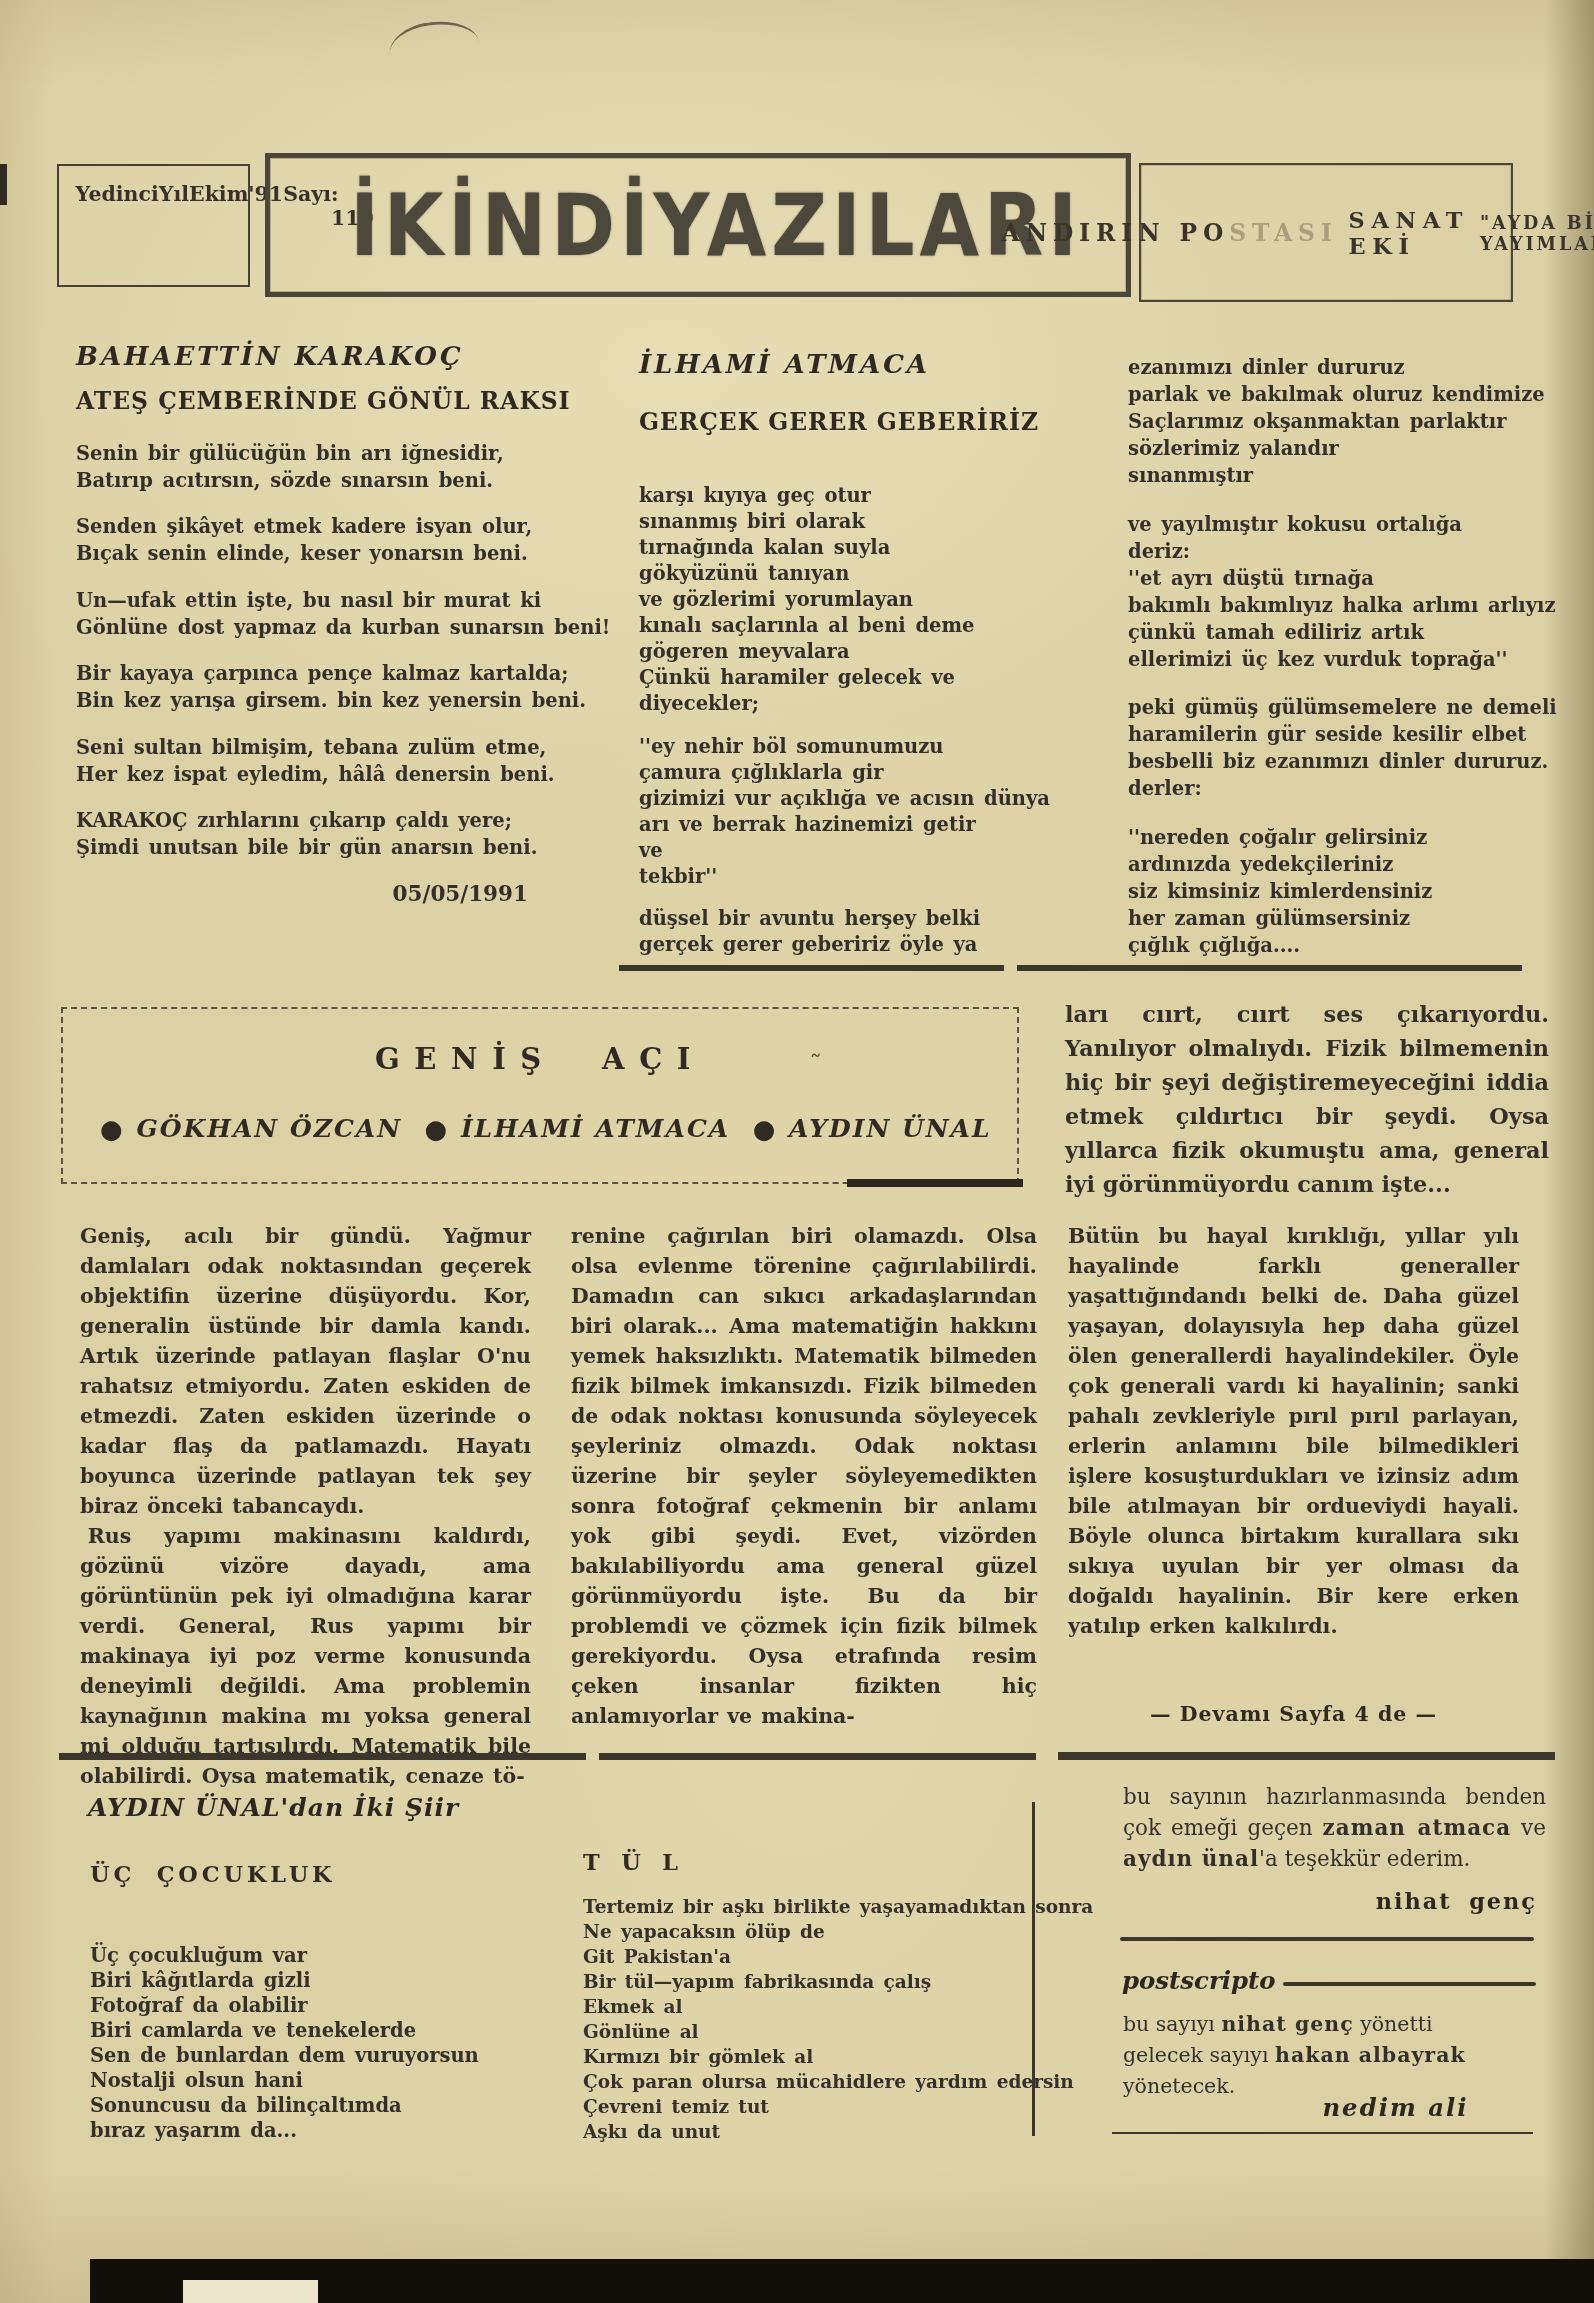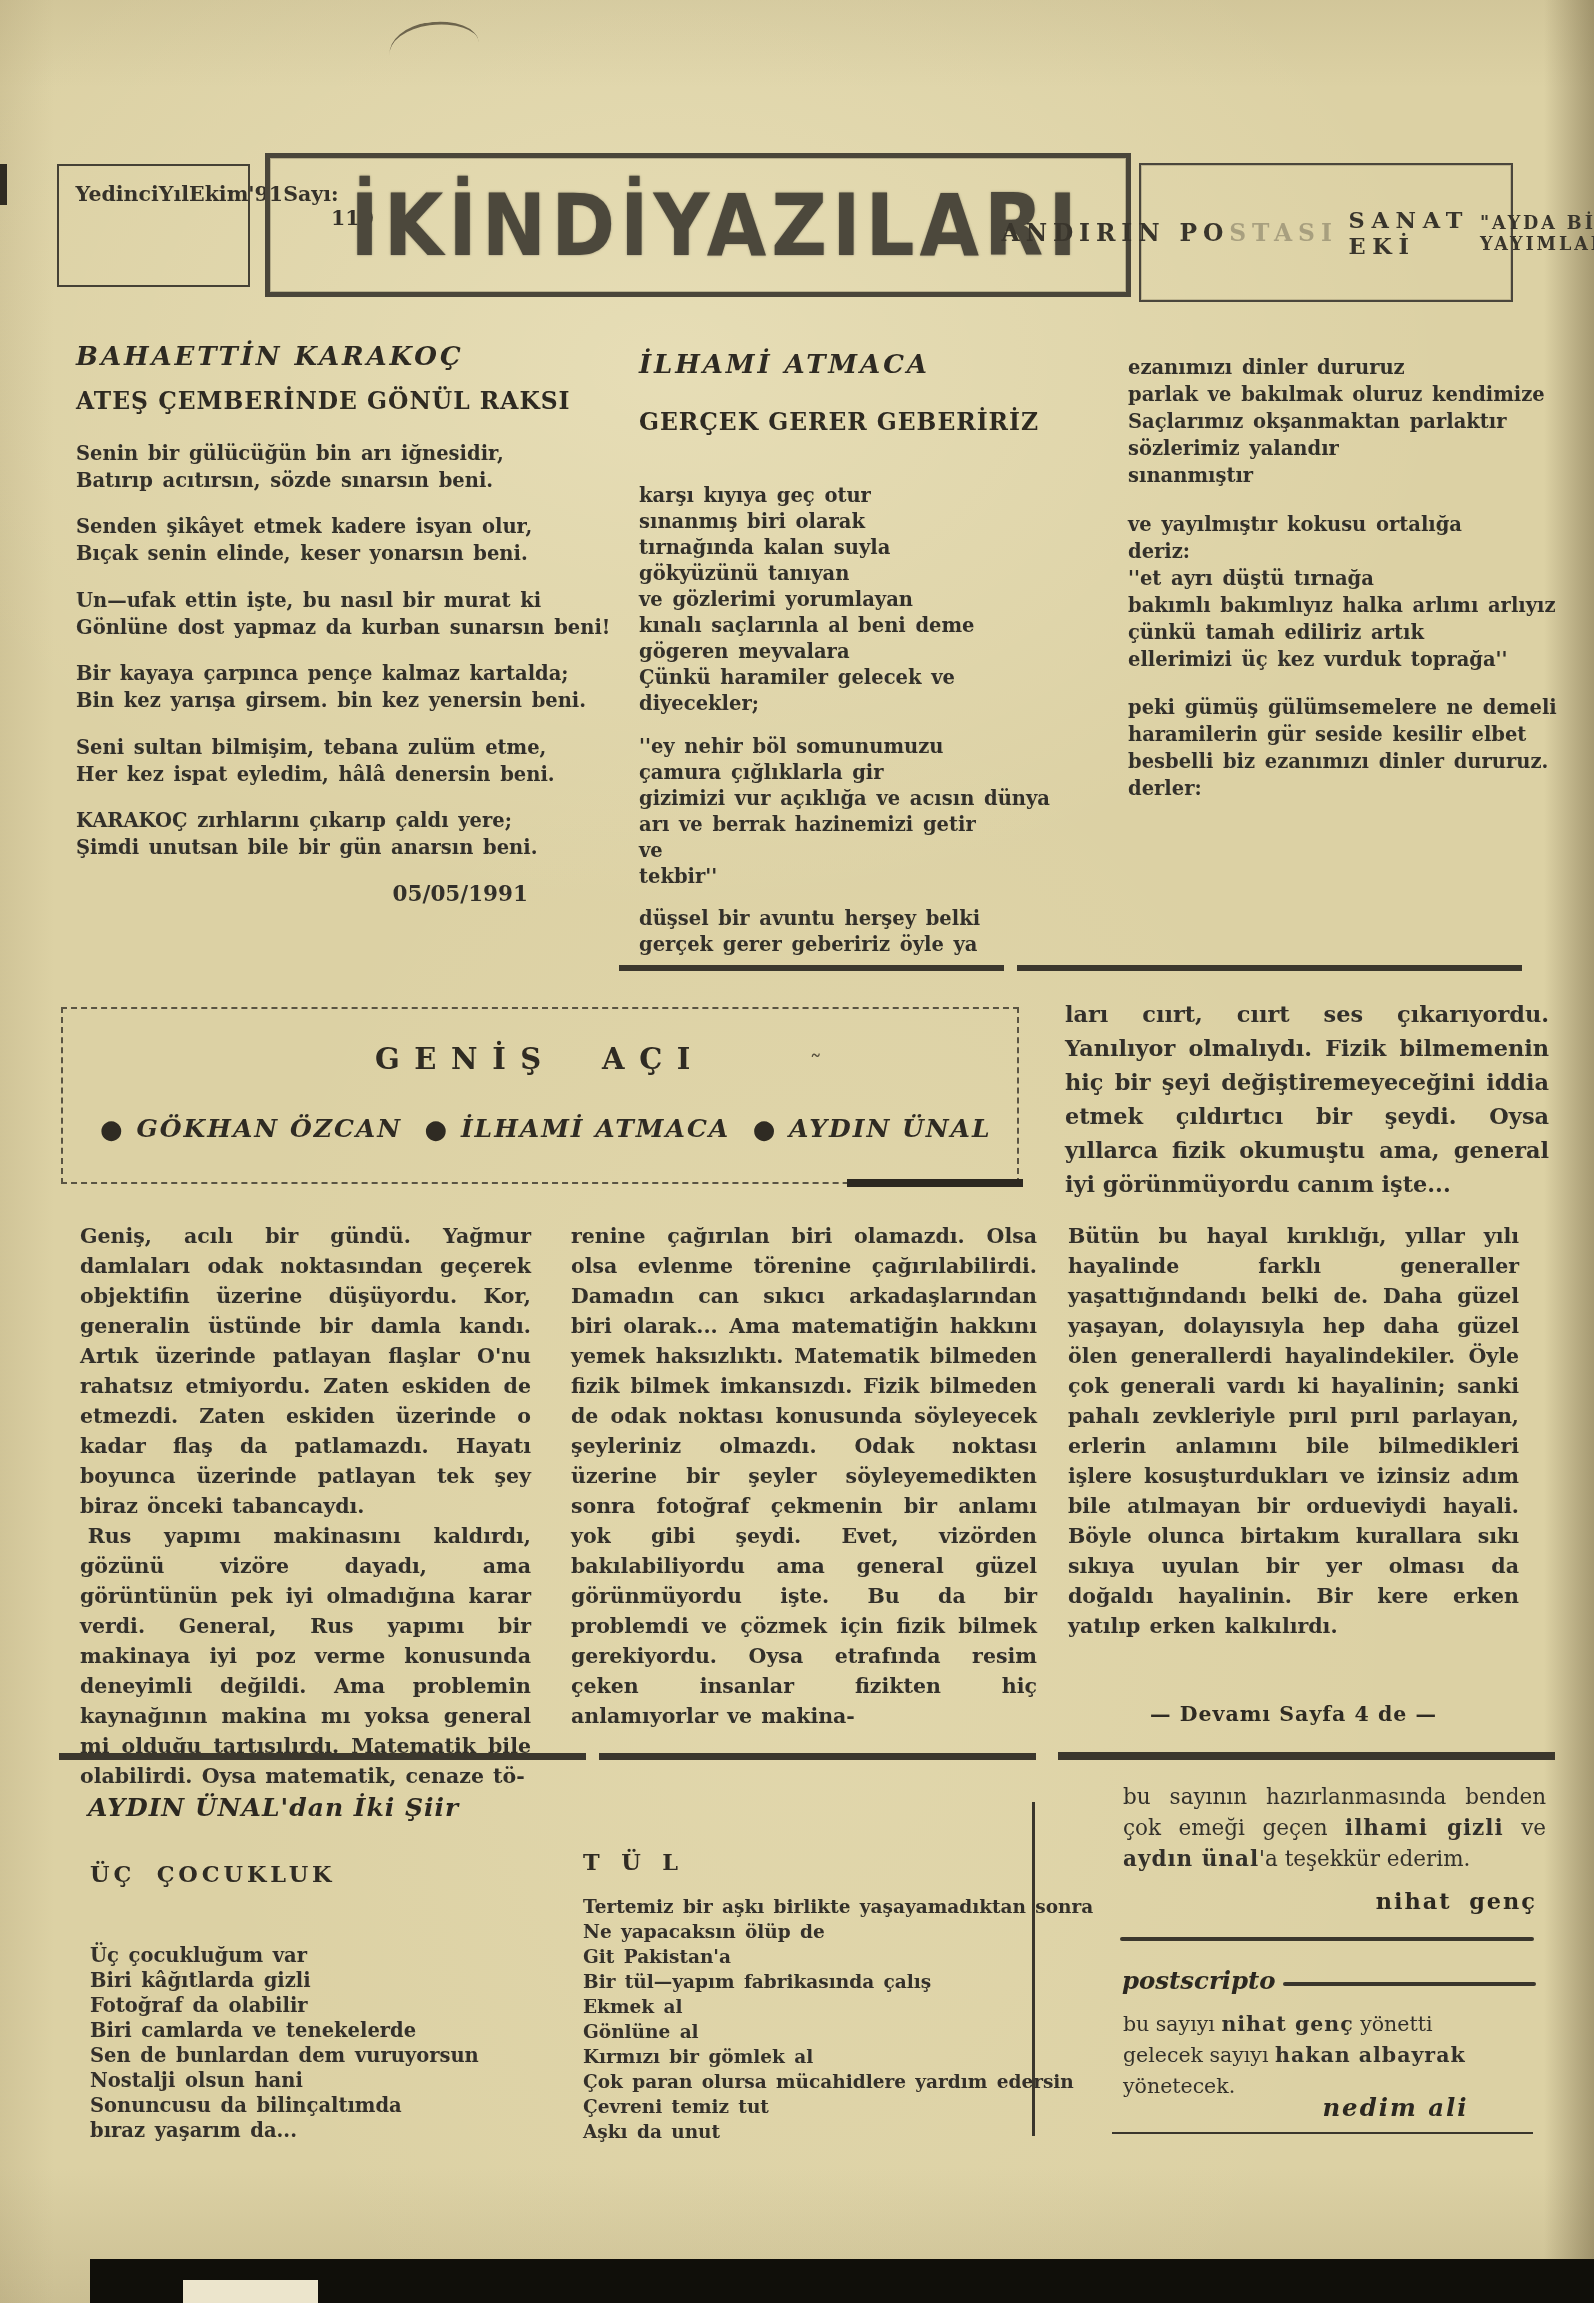"''nereden çoğalır gelirsiniz" div.stanza { html: none -> <div> <div>''nereden çoğalır gelirsiniz</div> <div>ardınızda yedekçileriniz</div> <div>siz kimsiniz kimlerdensiniz</div> <div>her zaman gülümsersiniz</div> <div>çığlık çığlığa....</div> </div> }
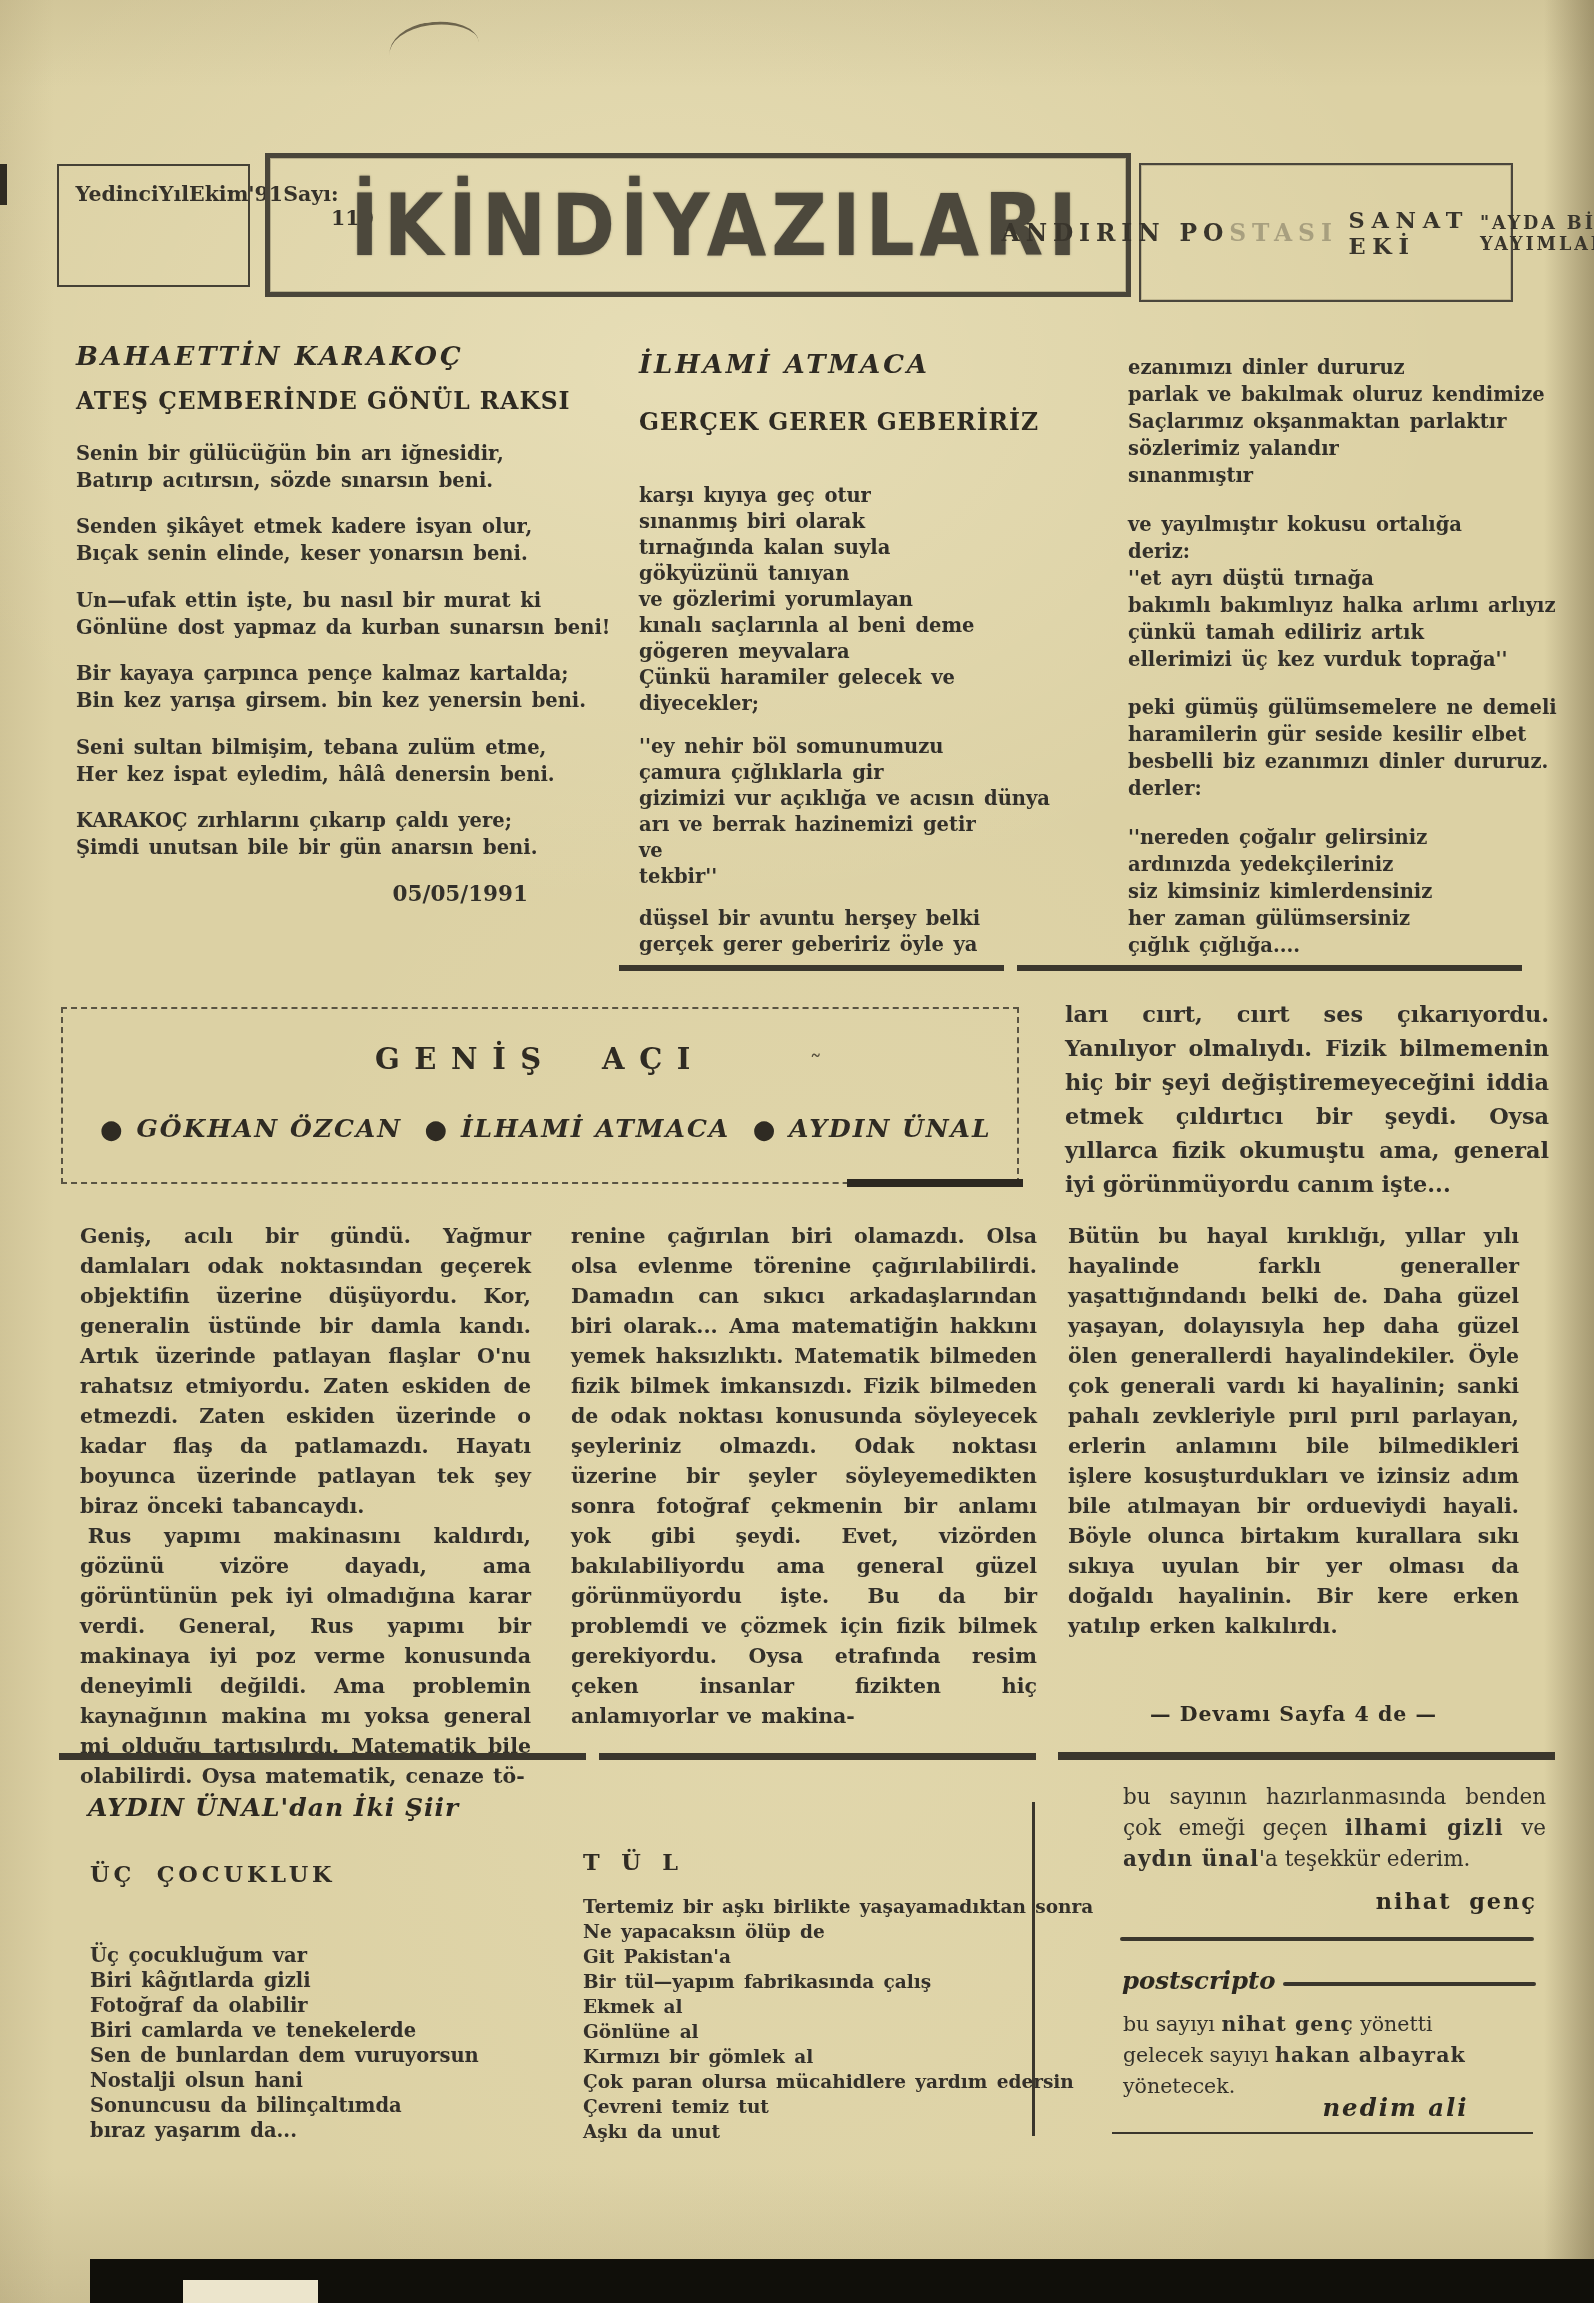"ilhami gizli" span.b { text: ilhami gizli -> zaman atmaca }
